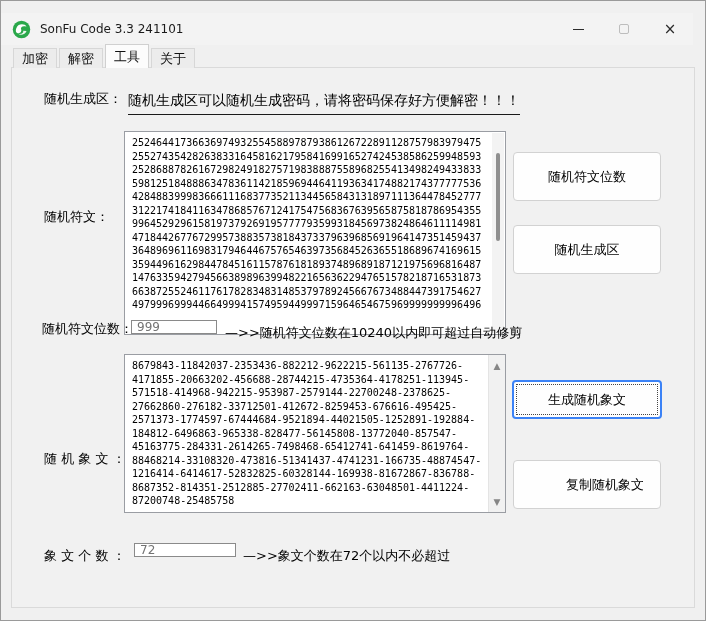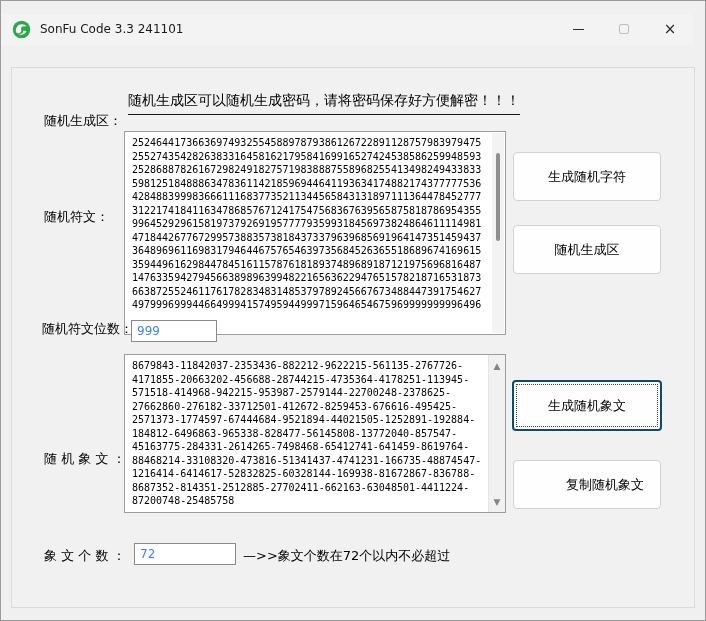"加密" div.tabs { html: none -> <div> <div> <span>加密</span> </div> <div> <span>解密</span> </div> <div> <span>工具</span> </div> <div> <span>关于</span> </div> </div> }
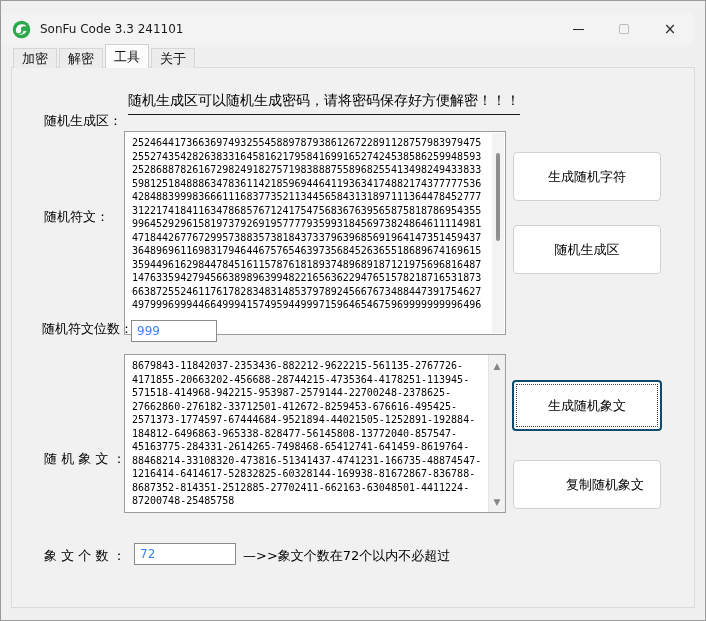"随机生成区：" span.lbl { top: 44px -> 22px }
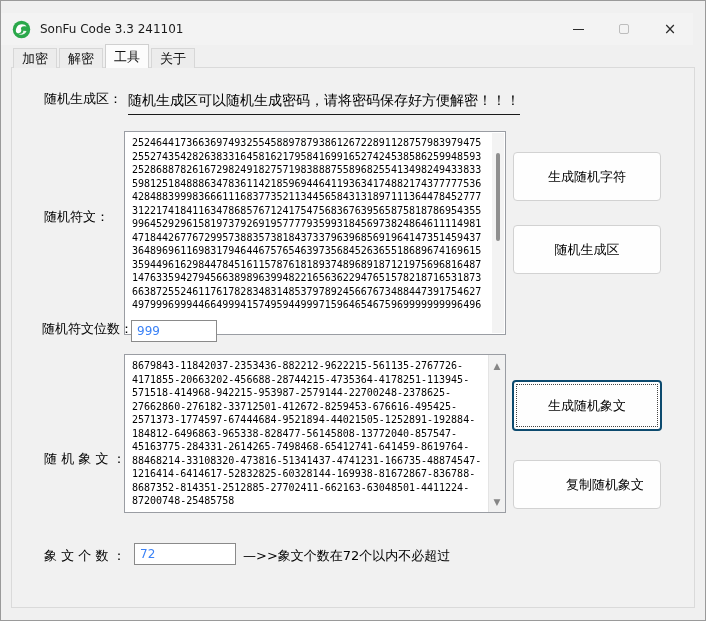"生成随机字符" button.btn { text: 生成随机字符 -> 随机符文位数 }
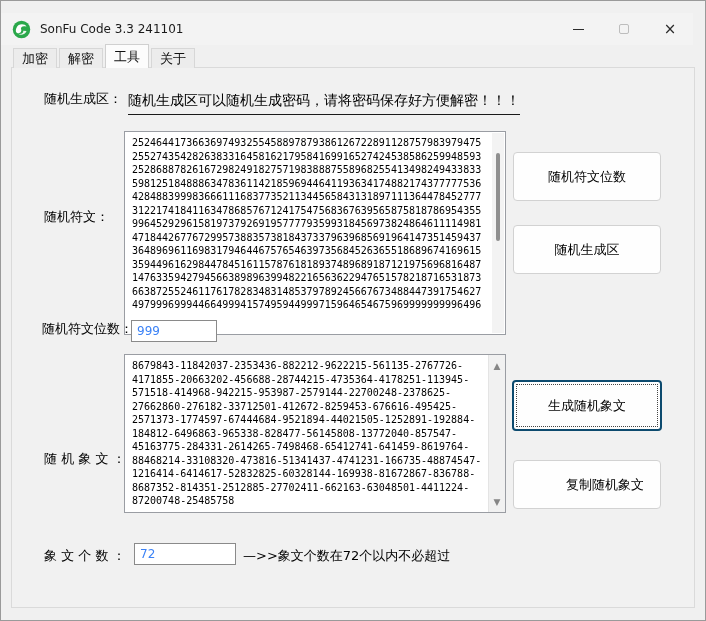"999" .field { color: #3b82f6 -> #737373; height: 22px -> 14px }
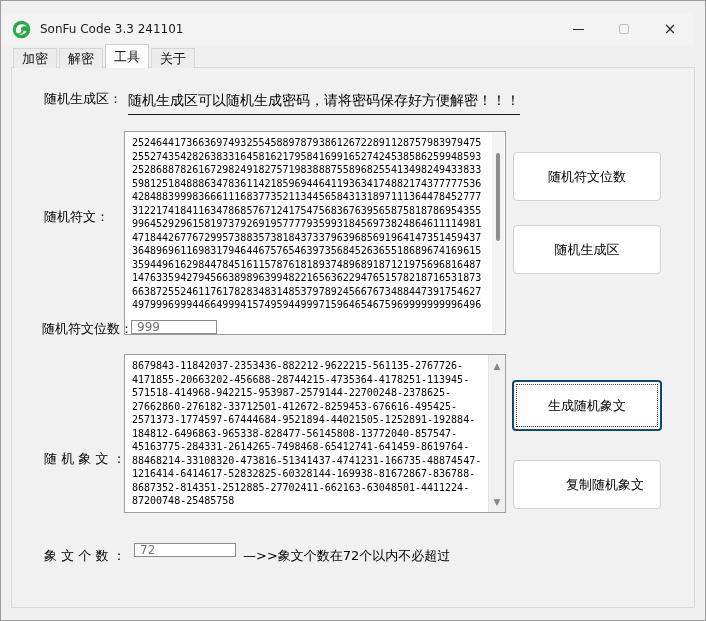"—>>随机符文位数在10240以内即可超过自动修剪" span.hint { html: none -> <span>—&gt;&gt;随机符文位数在10240以内即可超过自动修剪</span> }
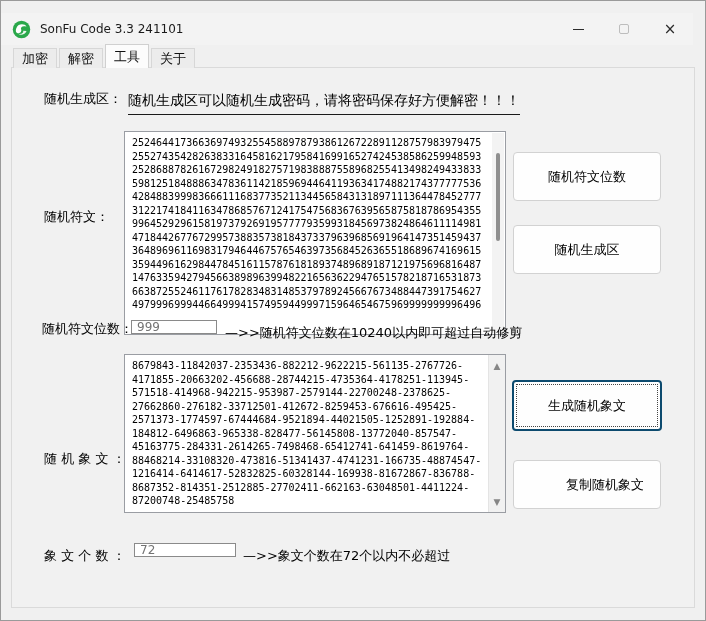"生成随机象文" .btn-gen-picto { border: 2px solid #0c4a6e -> 2px solid #3b82f6; height: 51px -> 39px }
